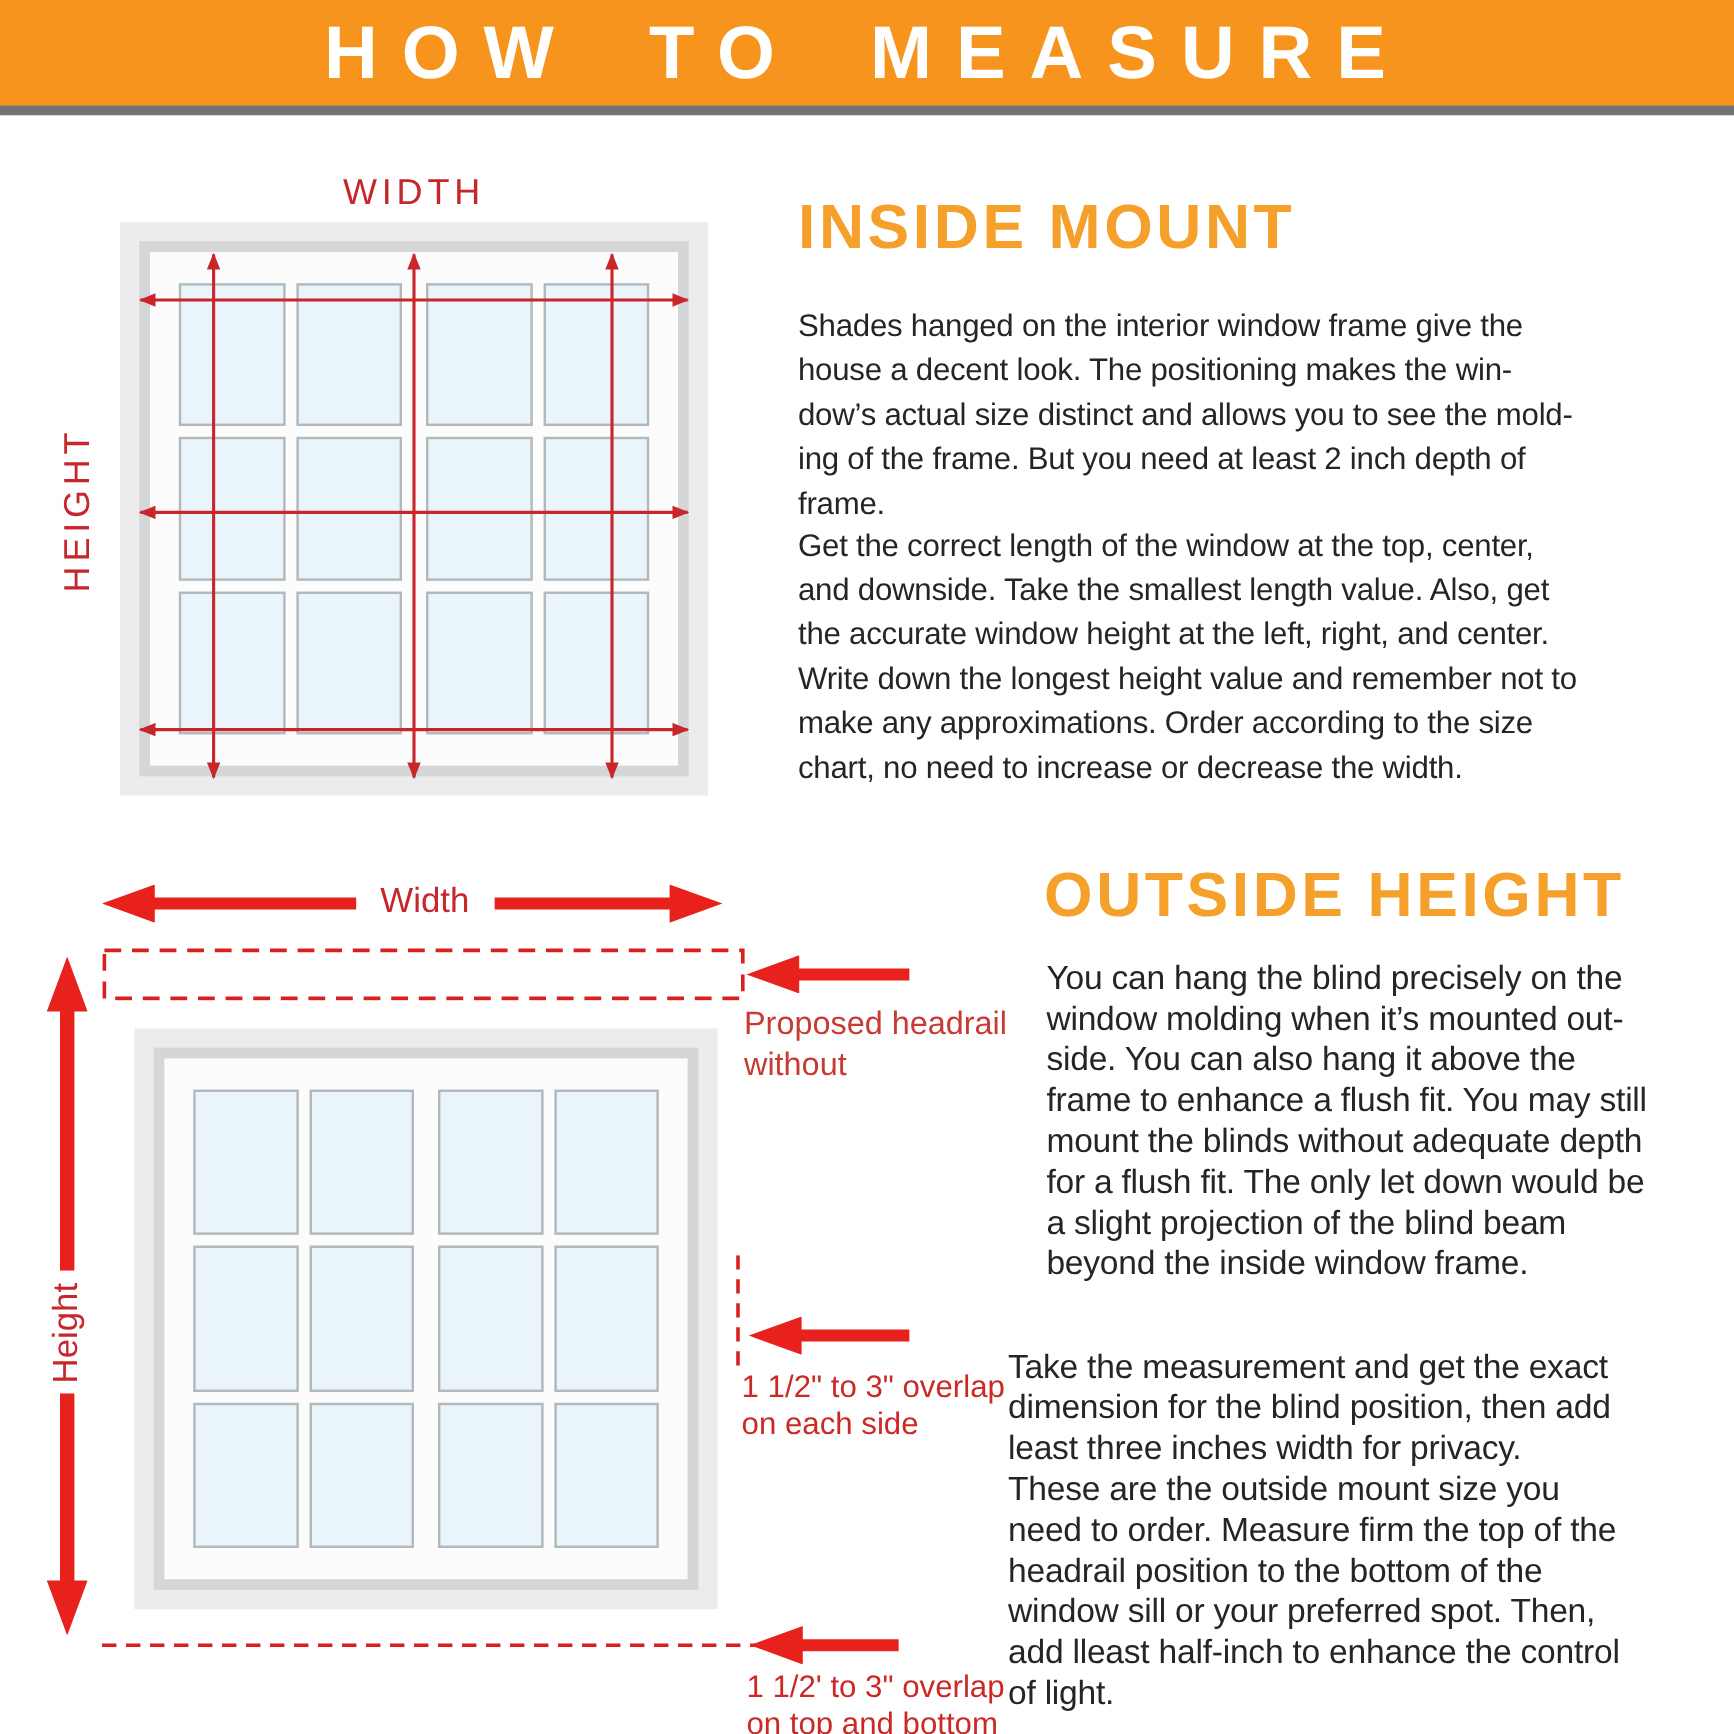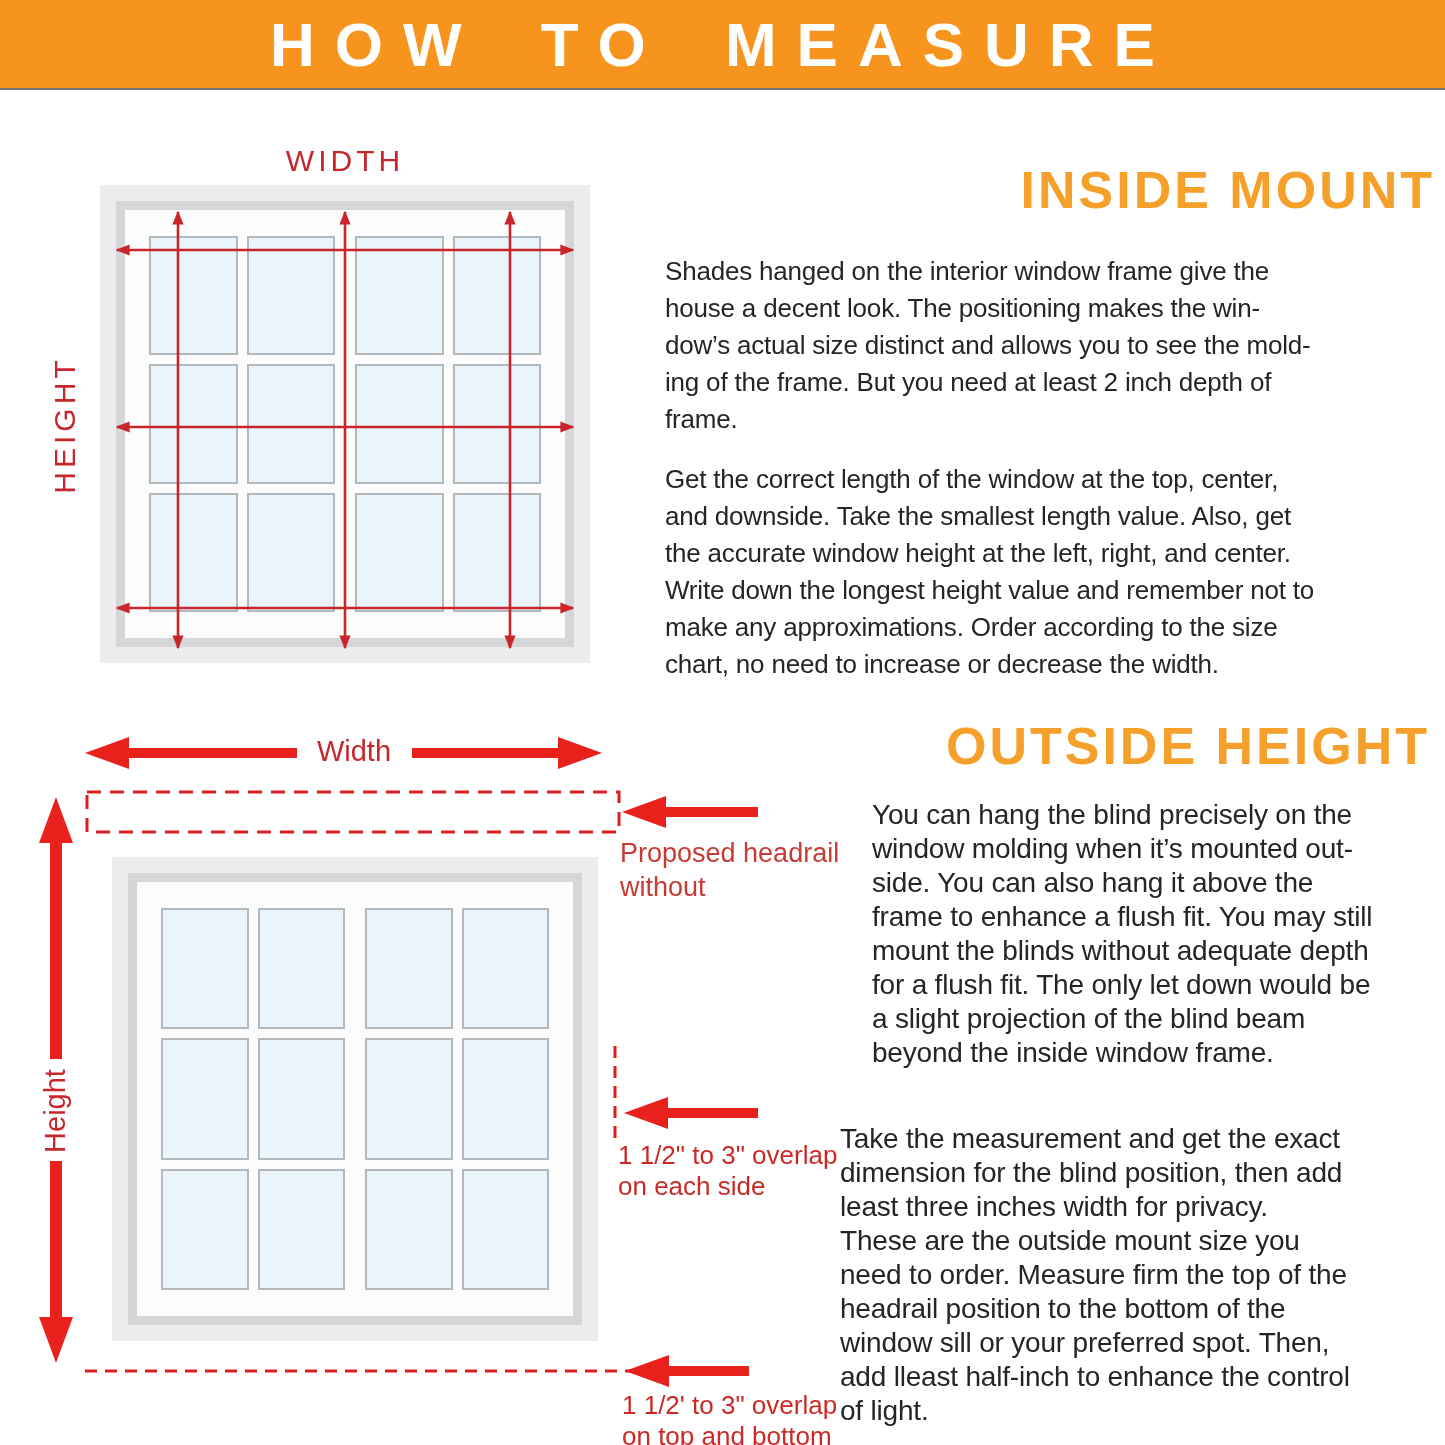"HOW TO MEASURE" .banner { border-bottom: 2px solid #737373 -> 8px solid #737373 }
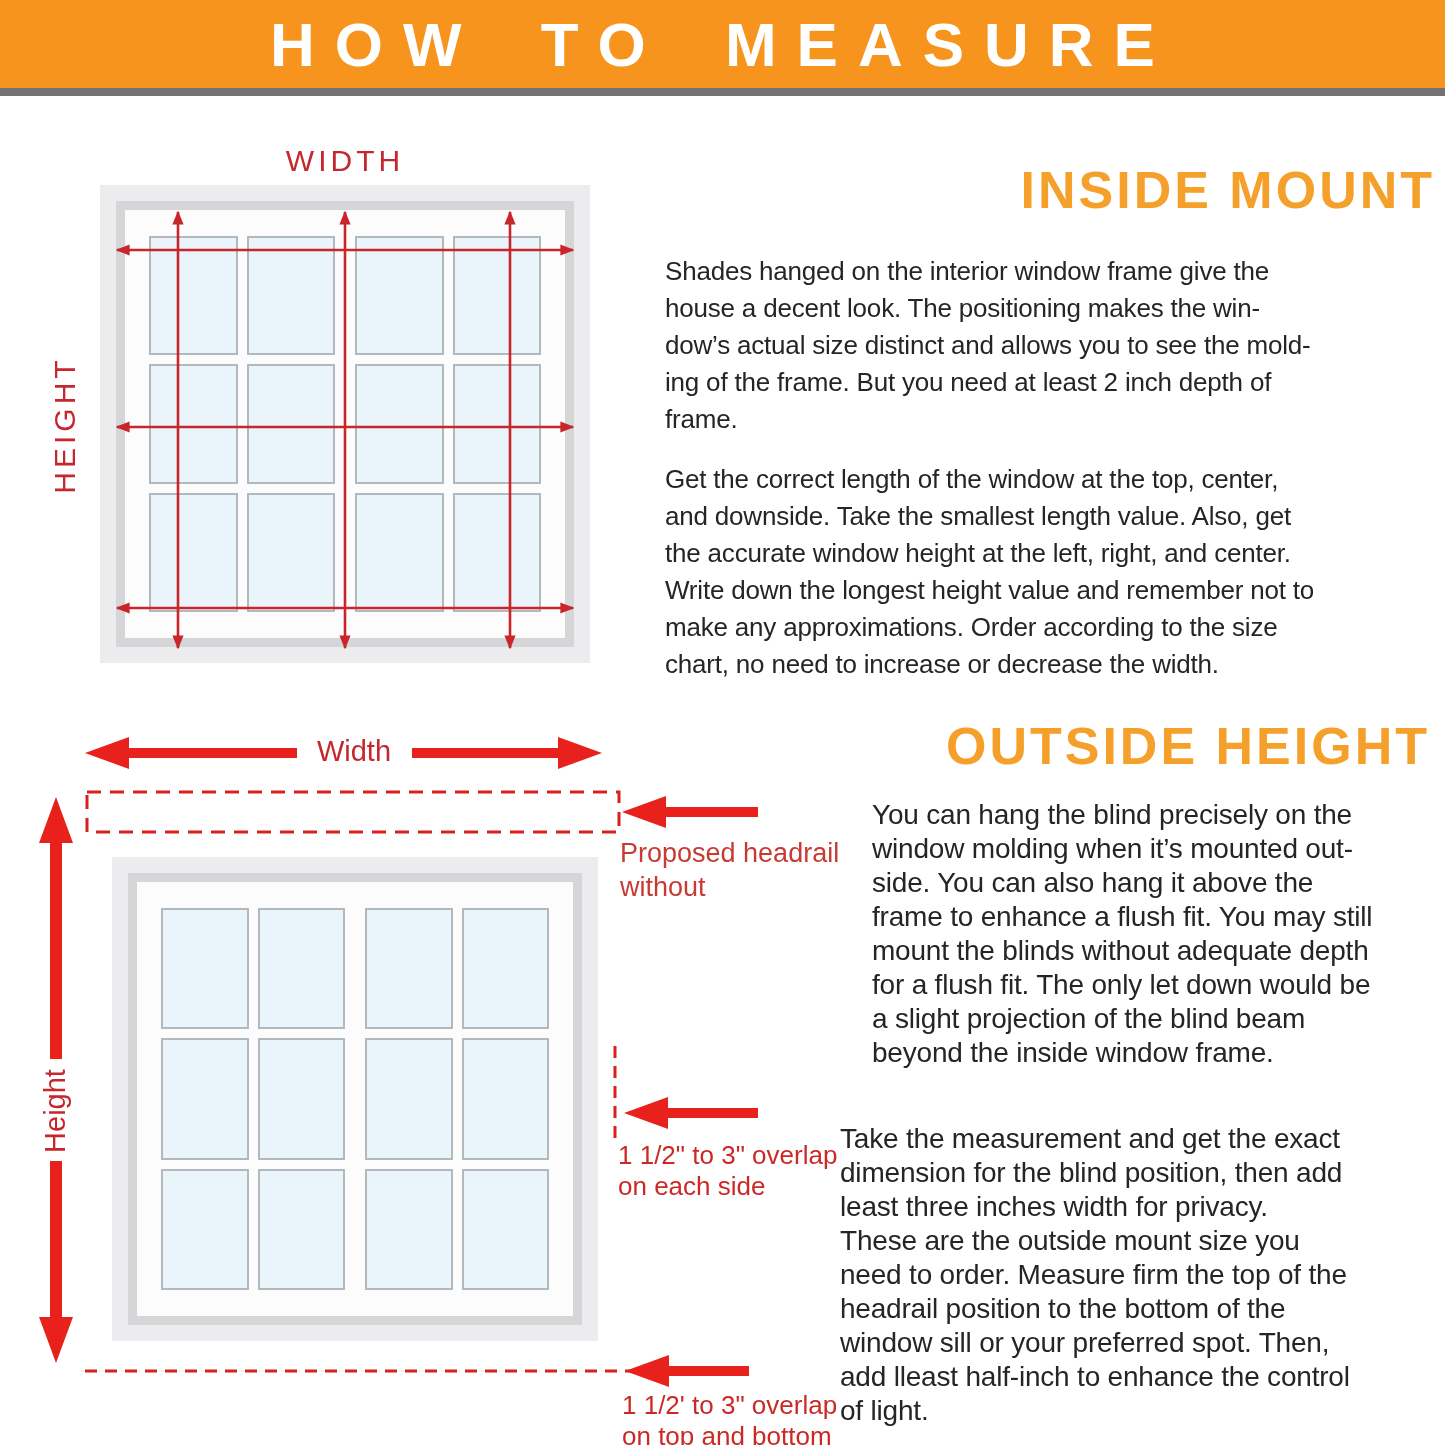"INSIDE MOUNT" .mount-heading { text-align: right -> left }
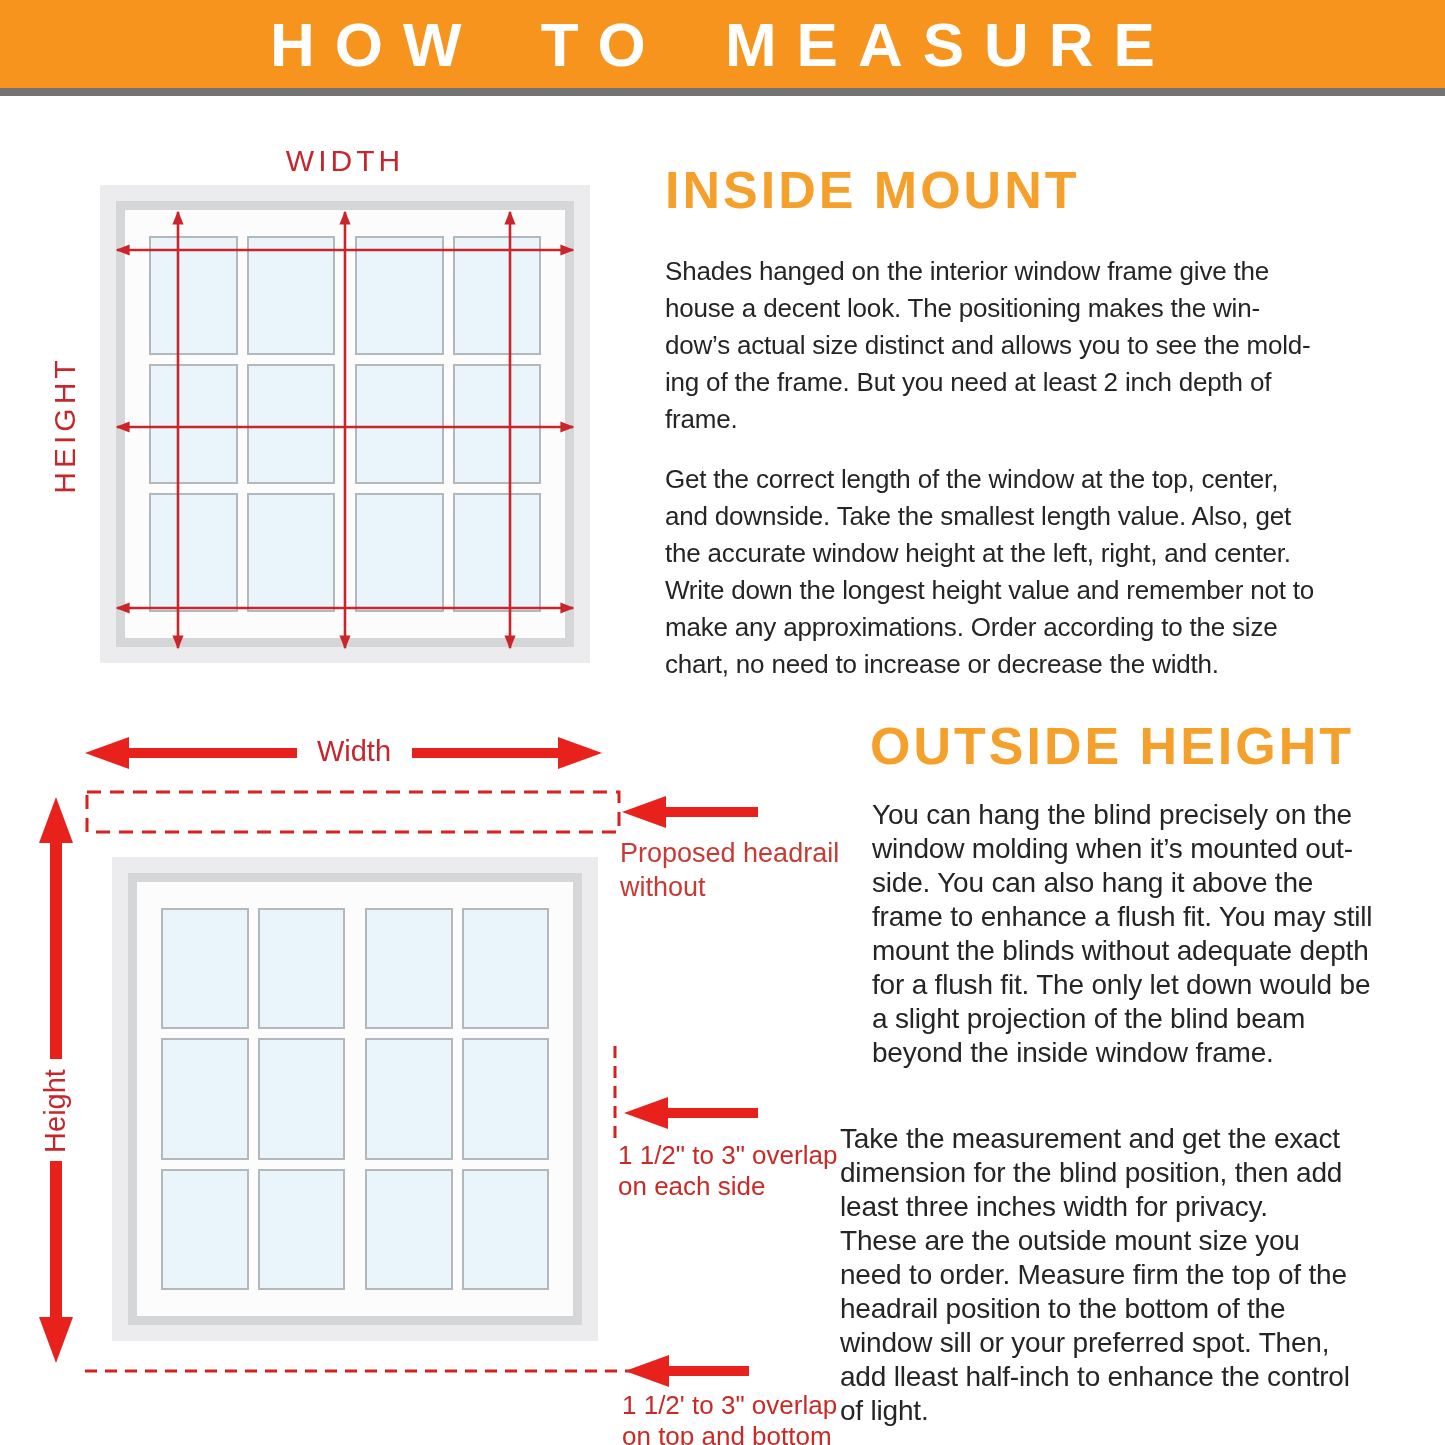"Get the correct length of" div.abs { top: 461px -> 436px }
